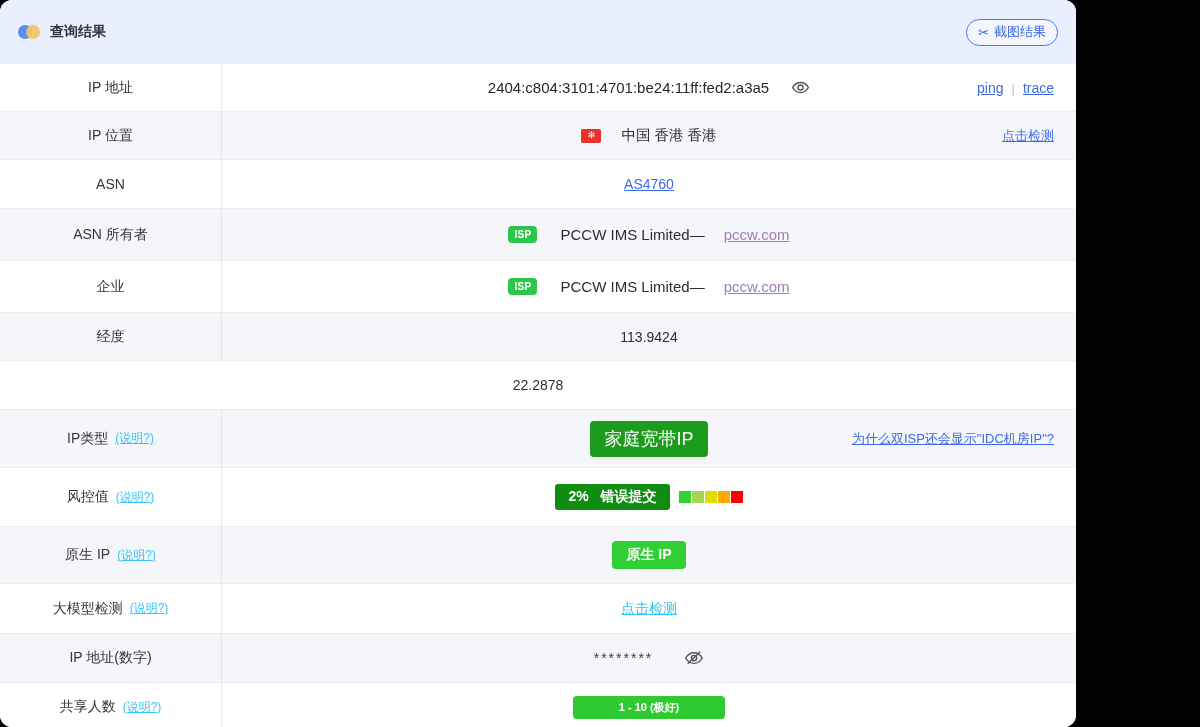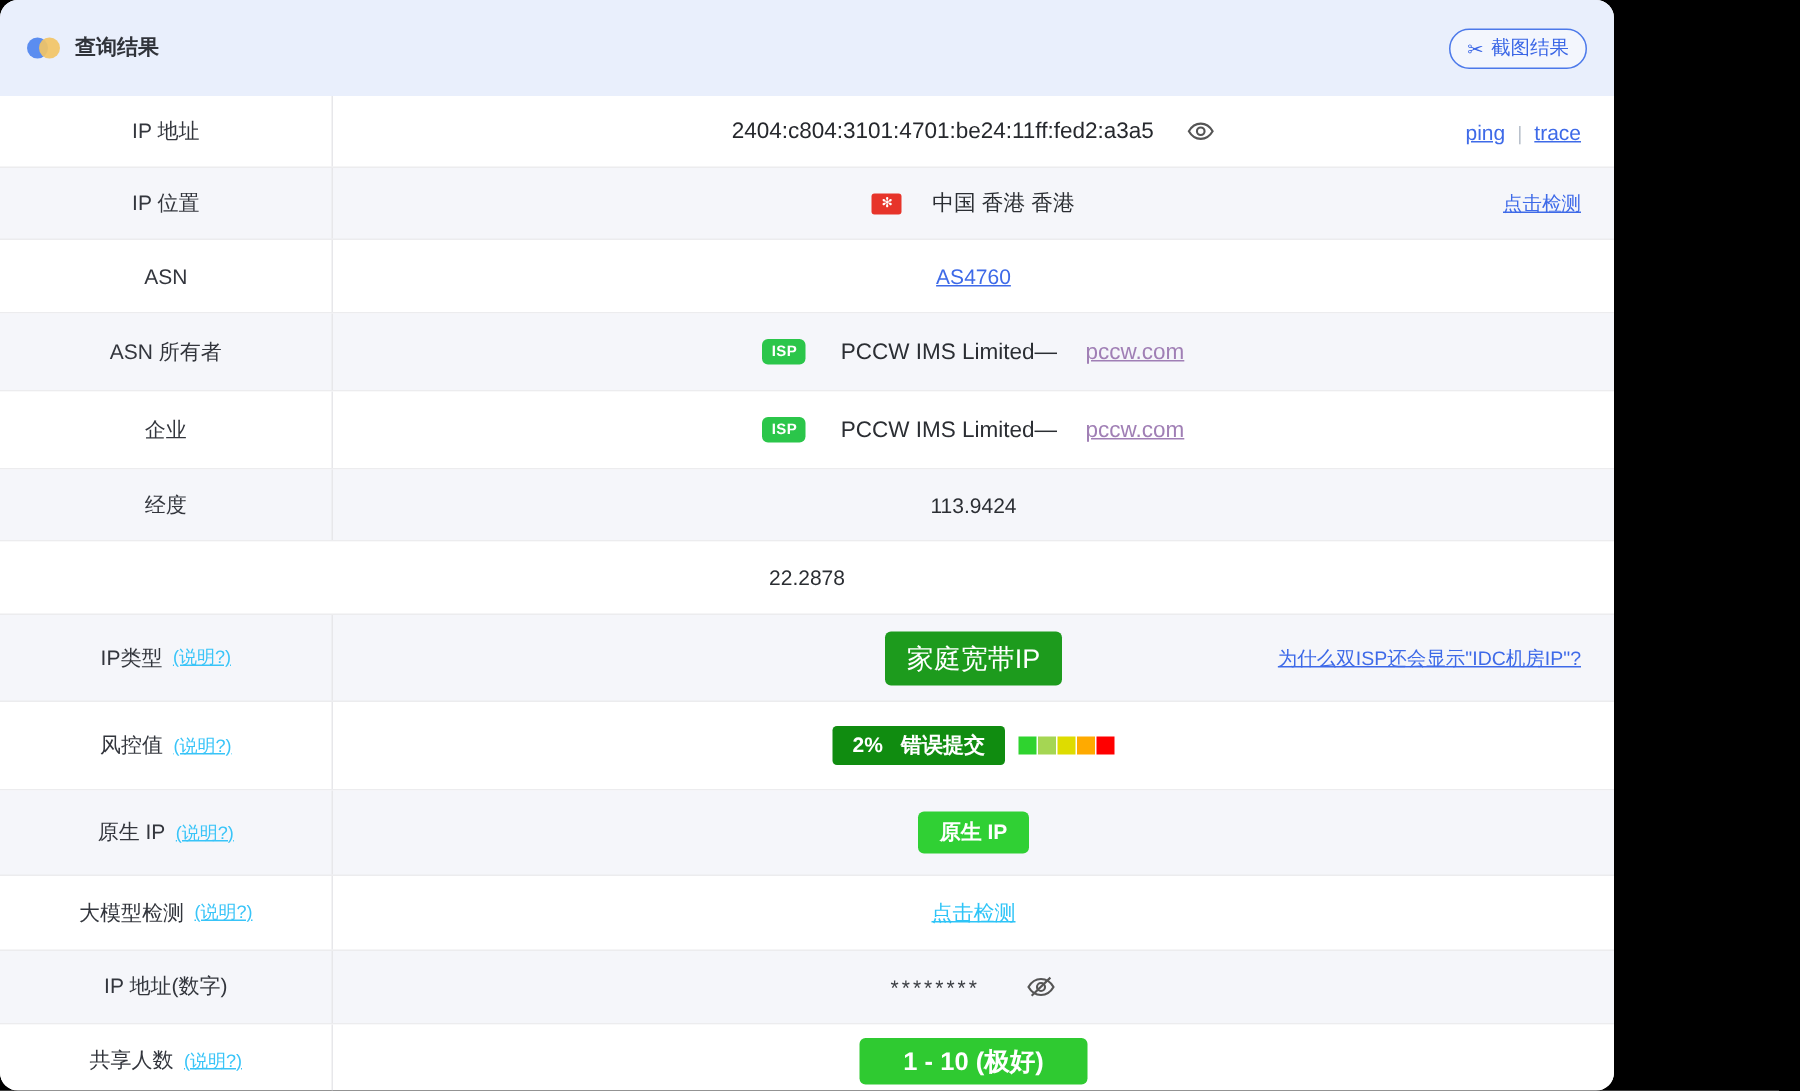"1 - 10 (极好)" .badge-shared { font-size: 17px -> 11px }
